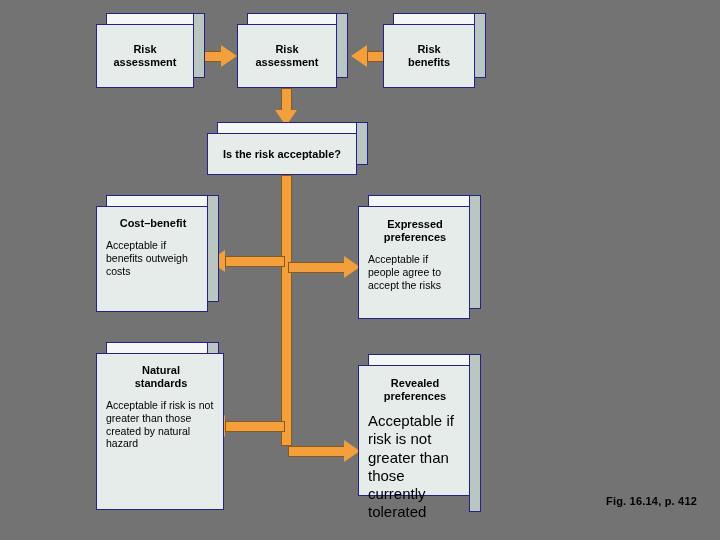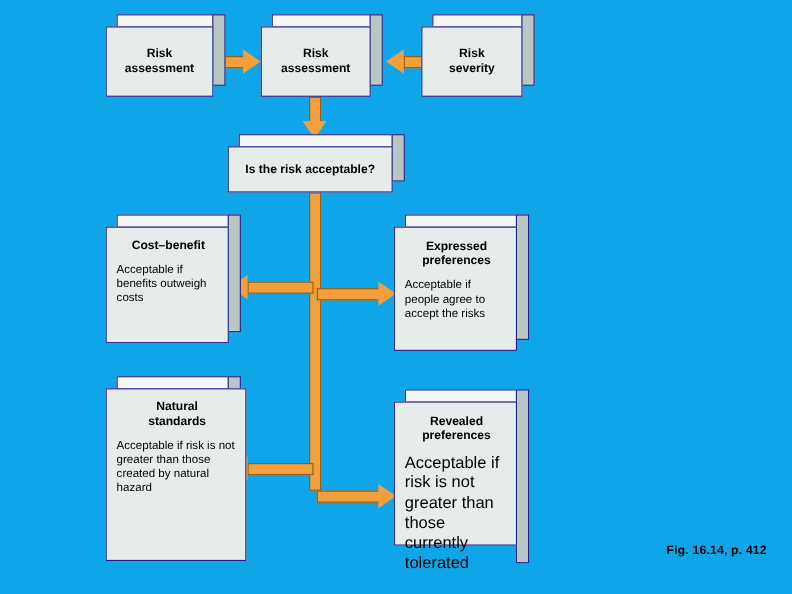"Risk" #stage { background: #0ea5e9 -> #737373 }
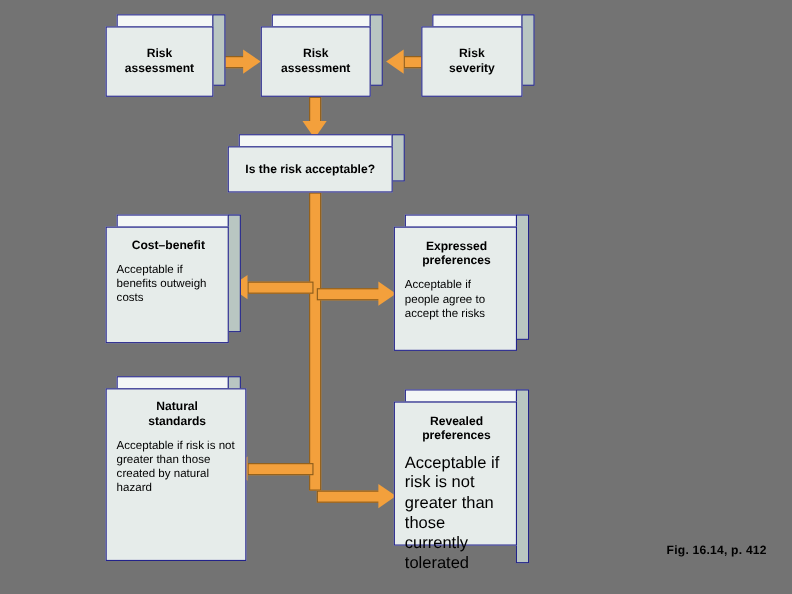"severity" span { text: severity -> benefits }
